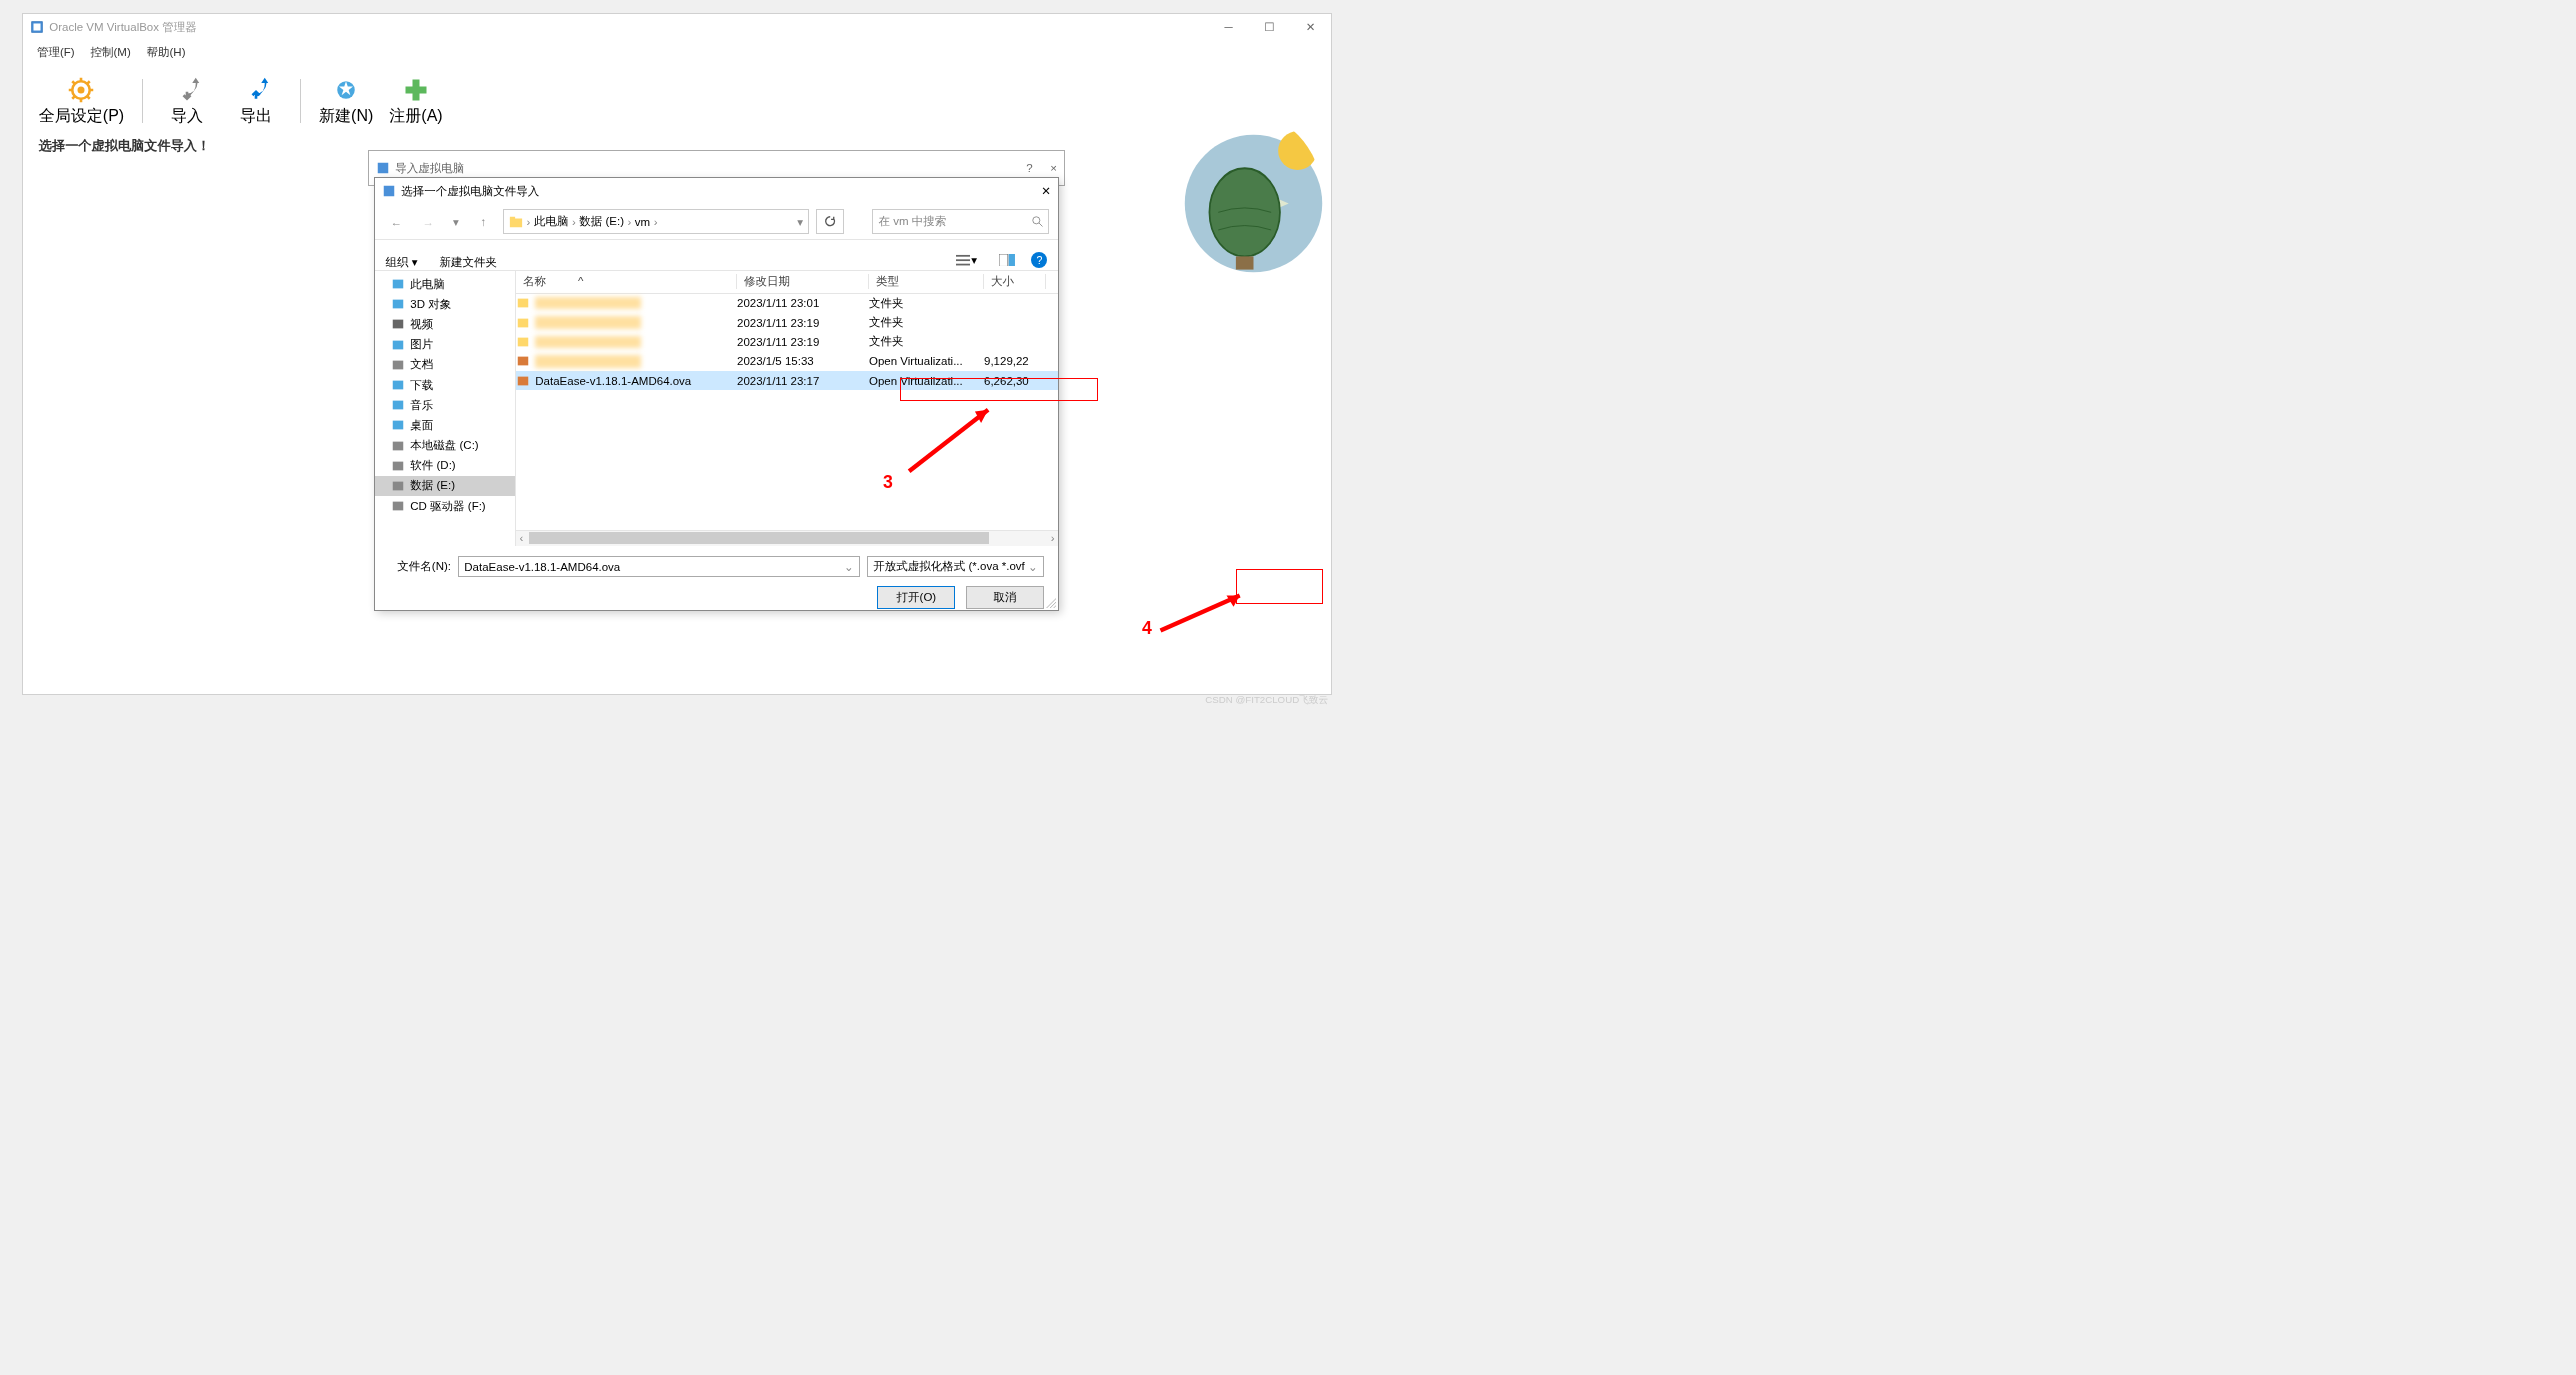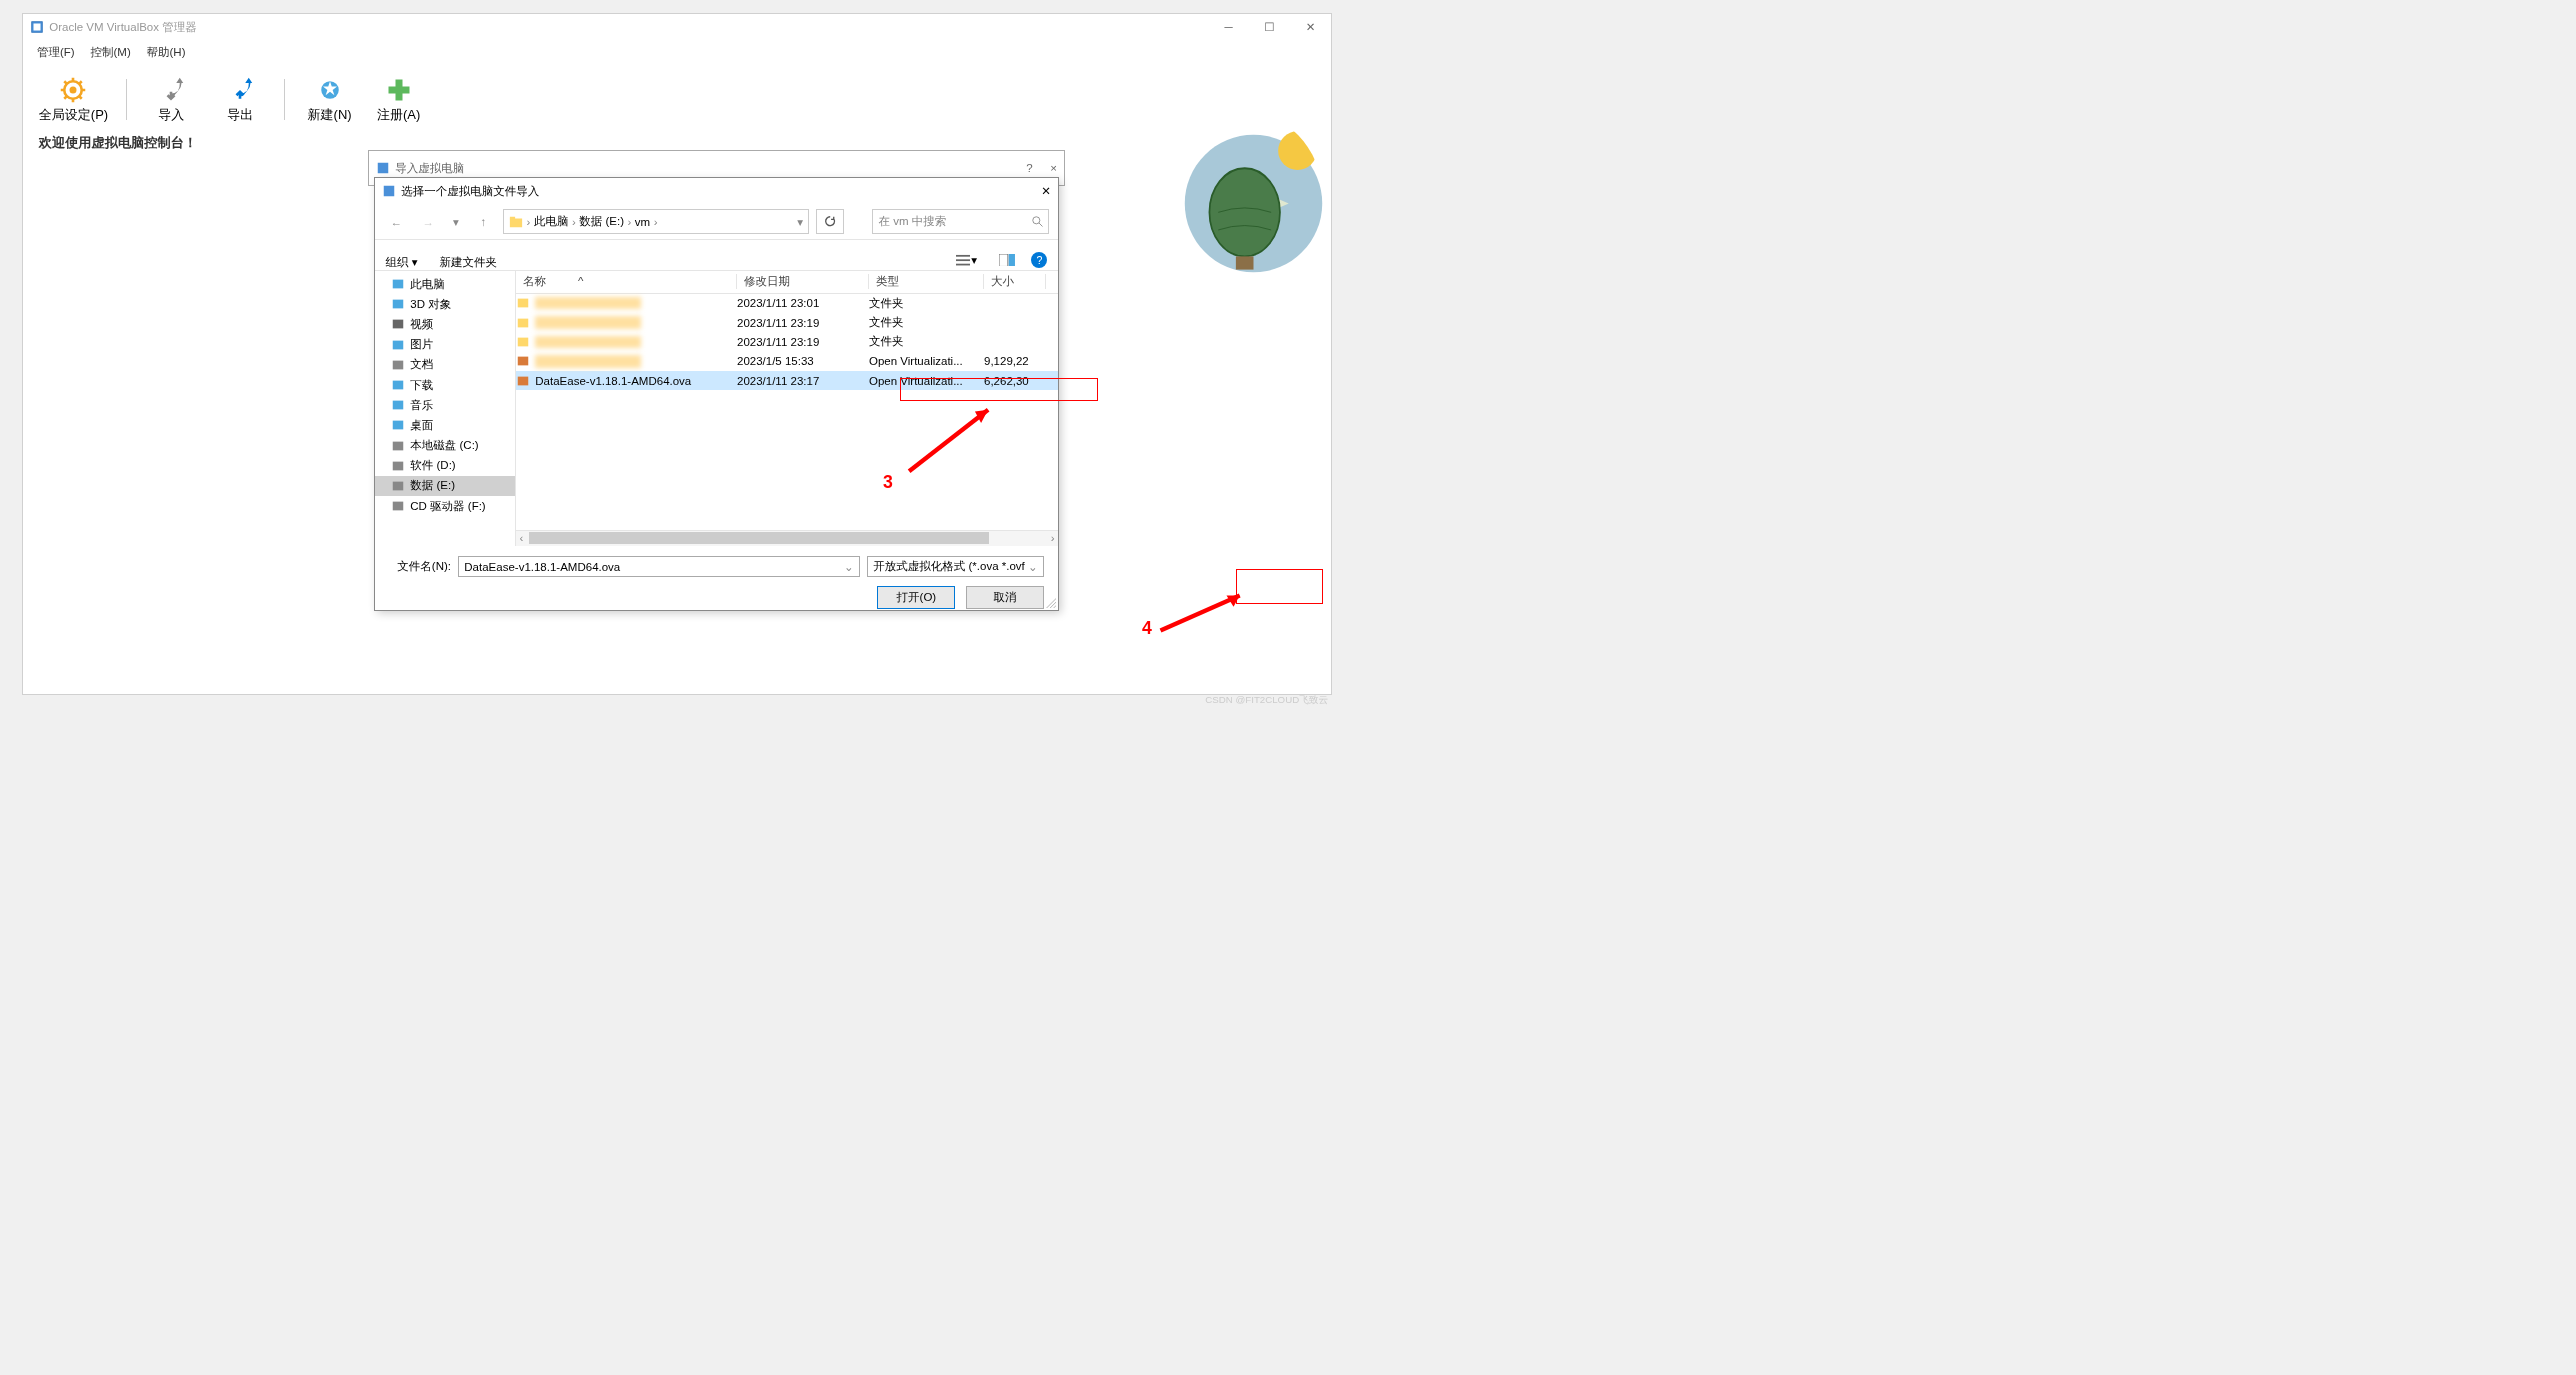"全局设定(P)" .tool-btn span { font-size: 13px -> 16px }
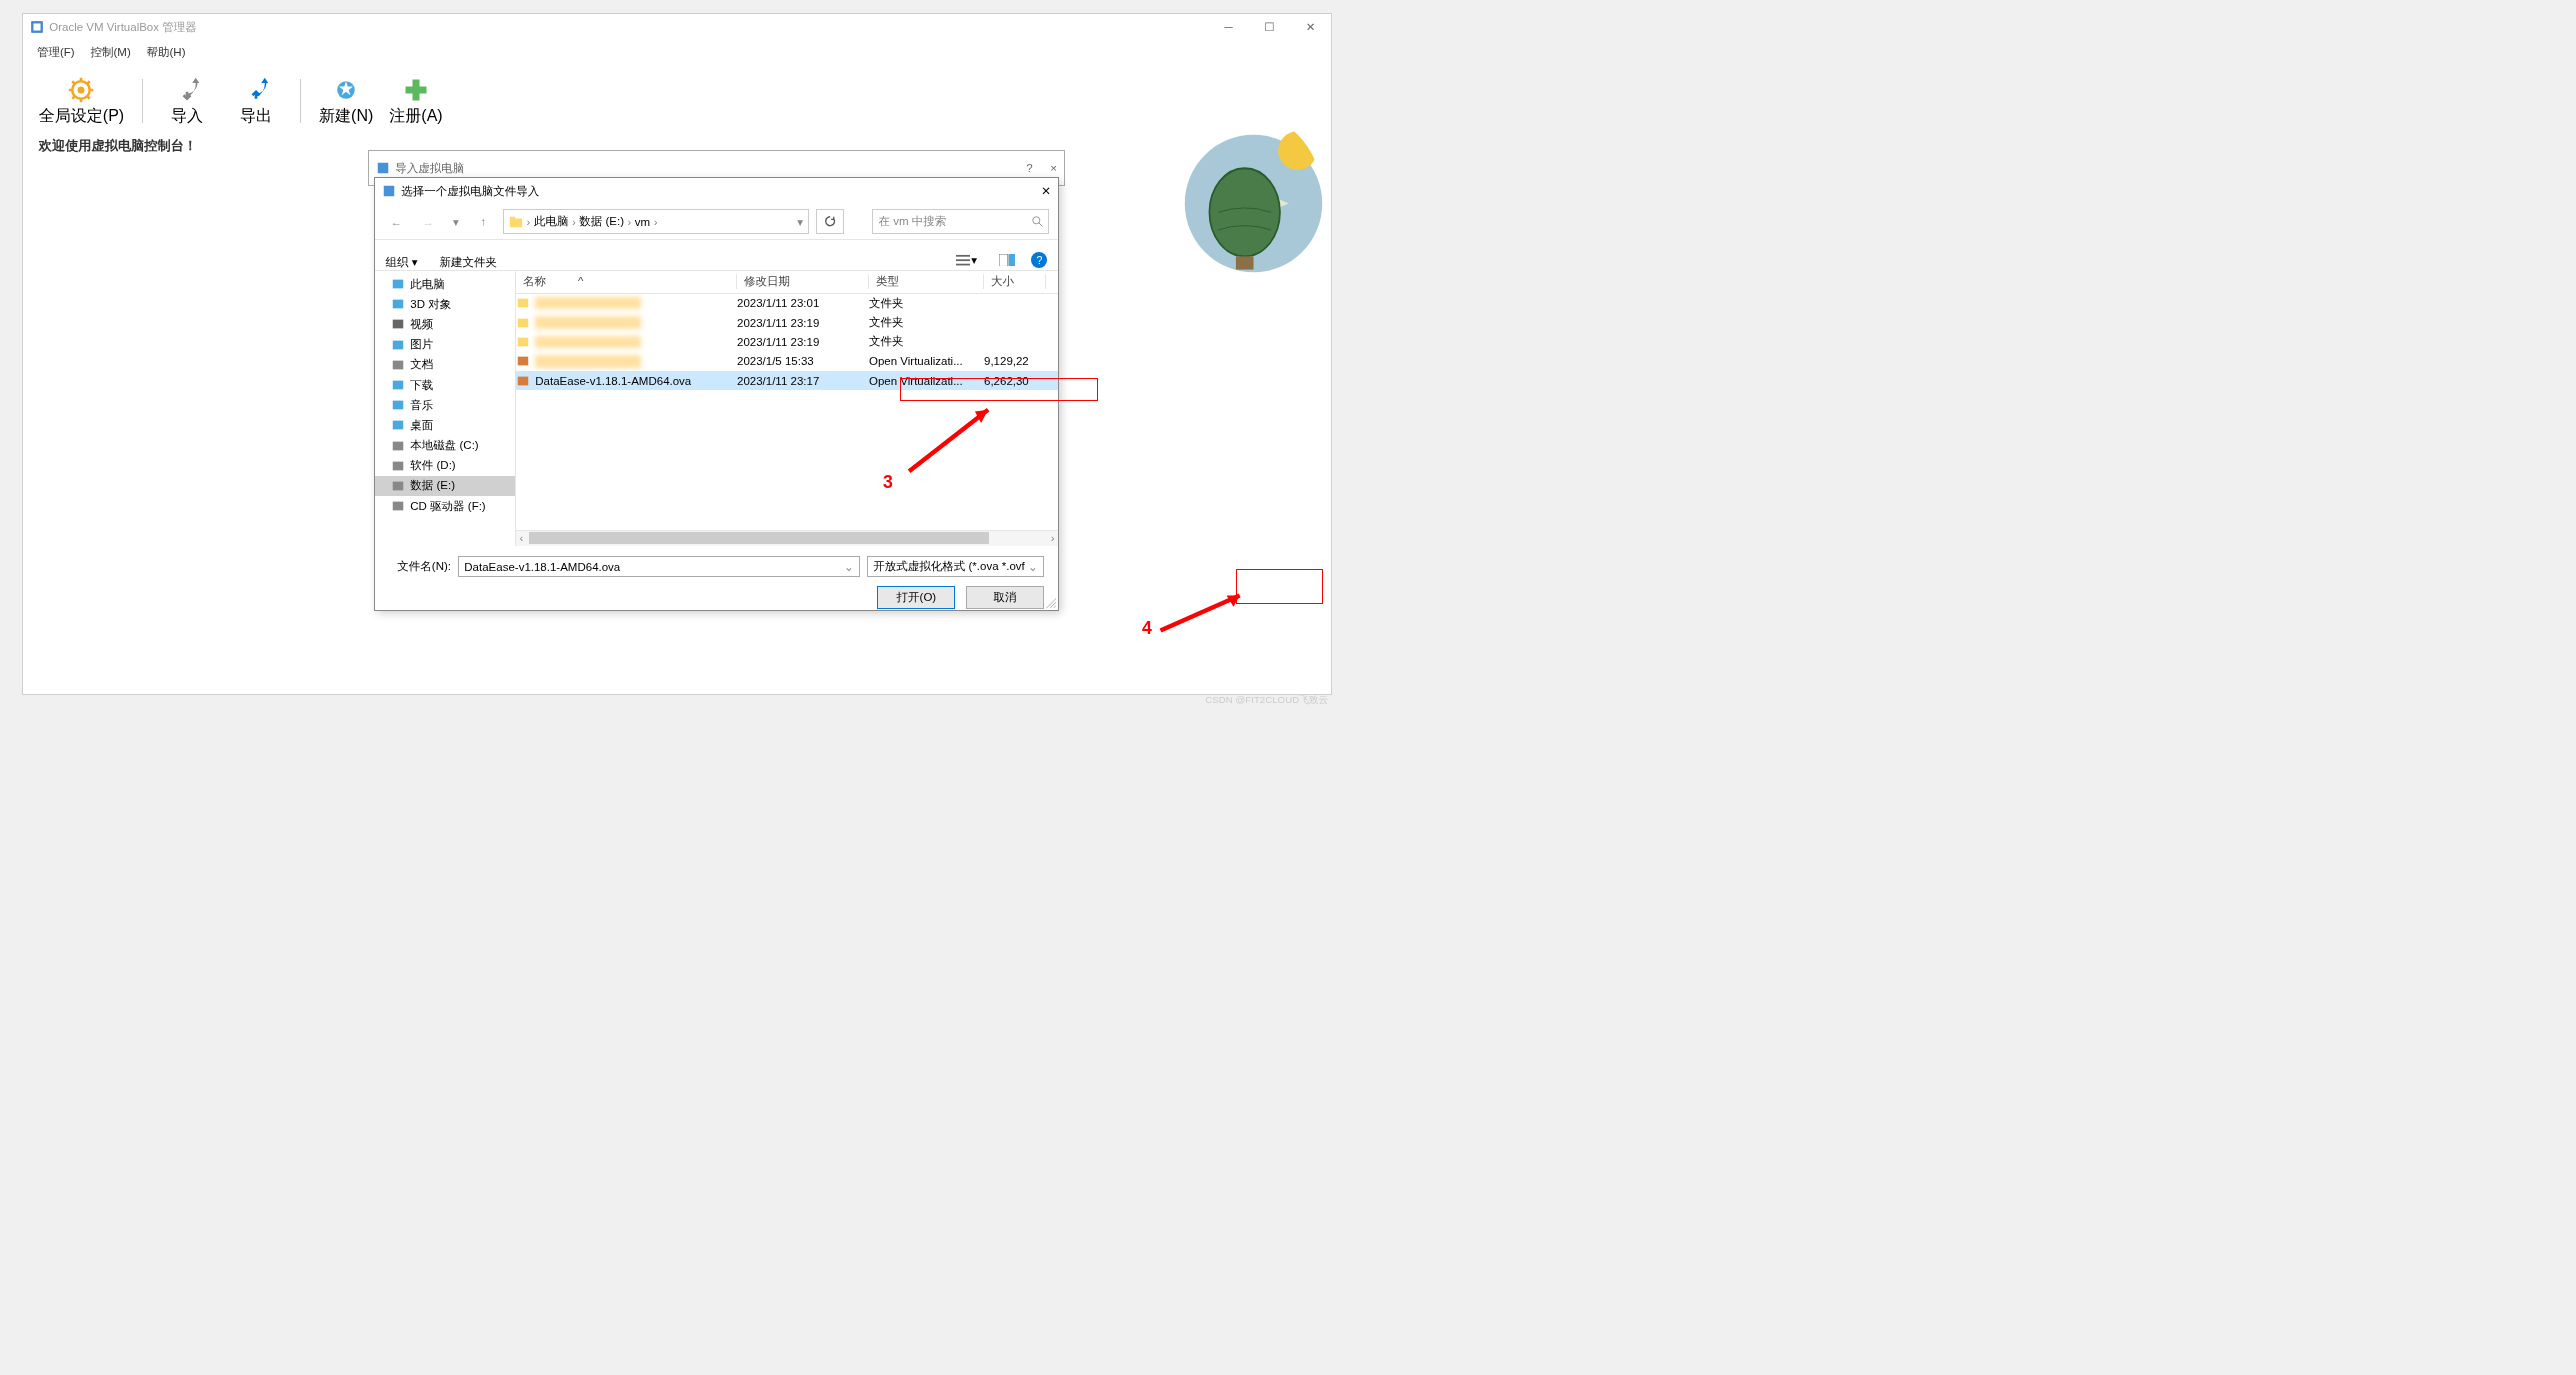"欢迎使用虚拟电脑控制台！" div.welcome { text: 欢迎使用虚拟电脑控制台 -> 选择一个虚拟电脑文件导入 }
